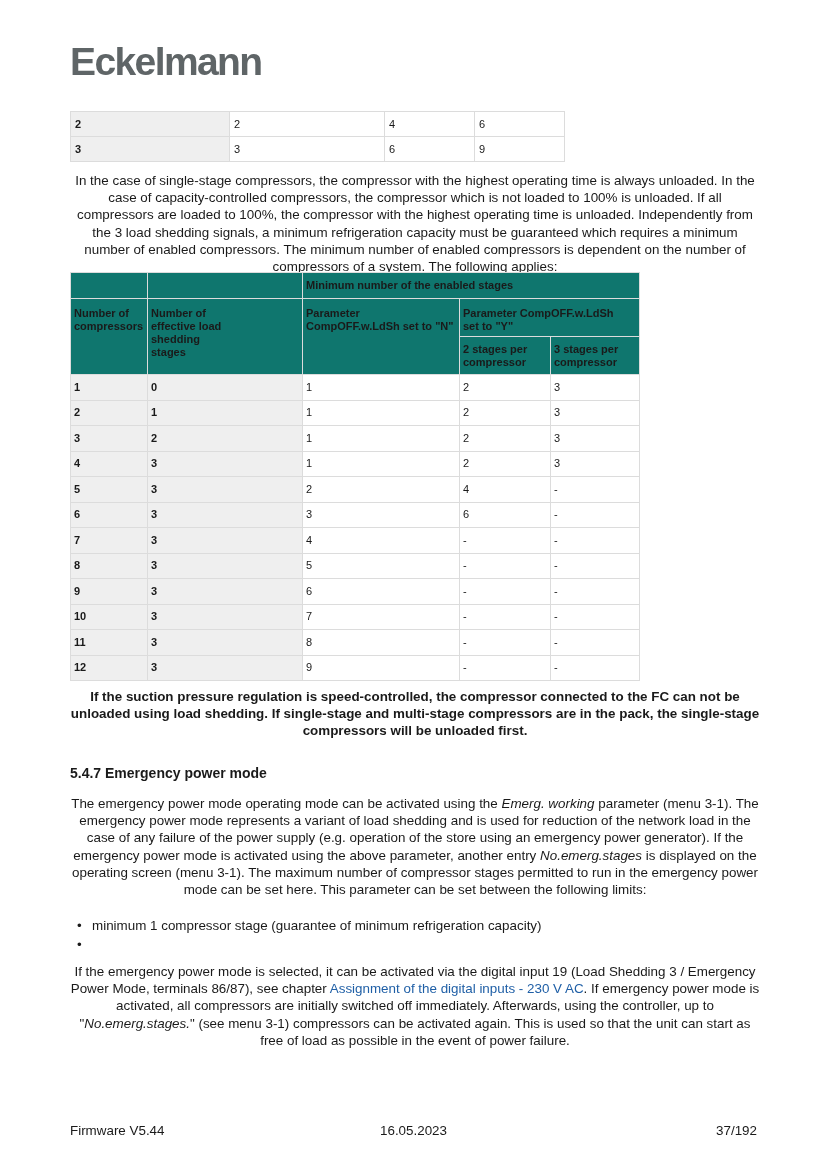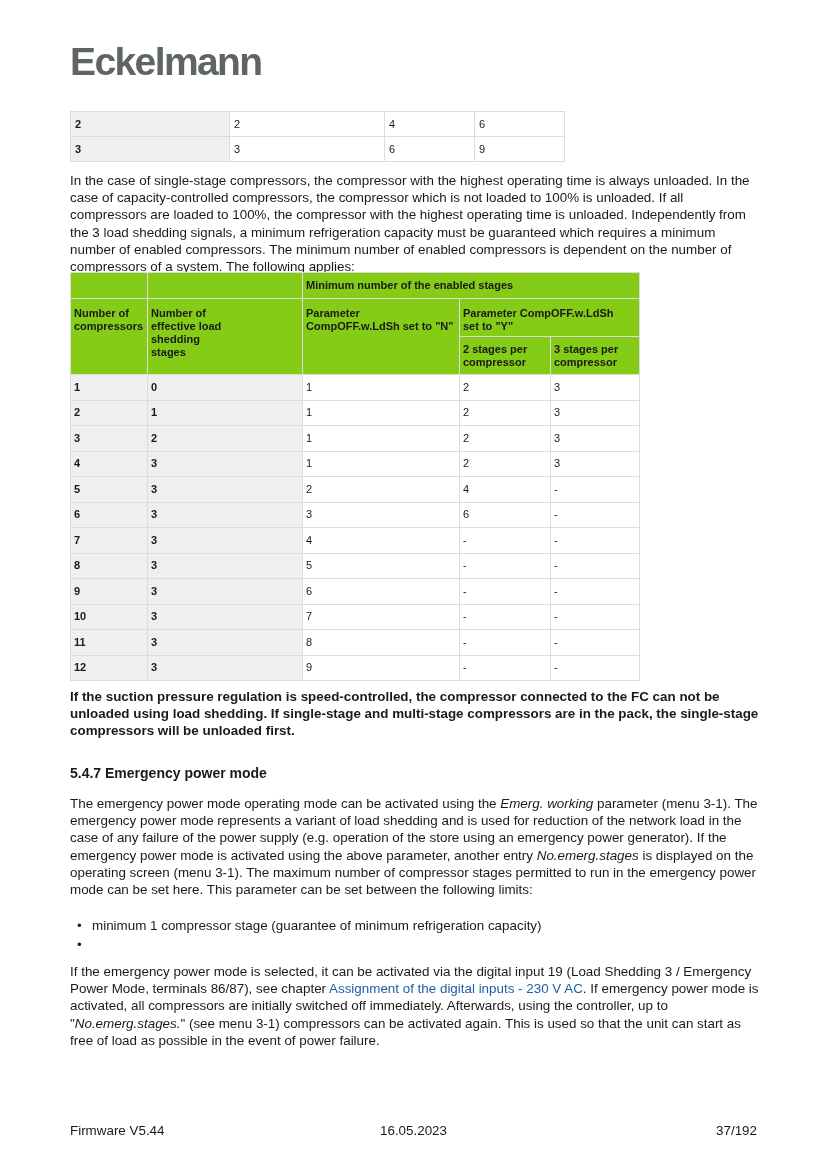"In the case of single-stage" .para { text-align: none -> center }
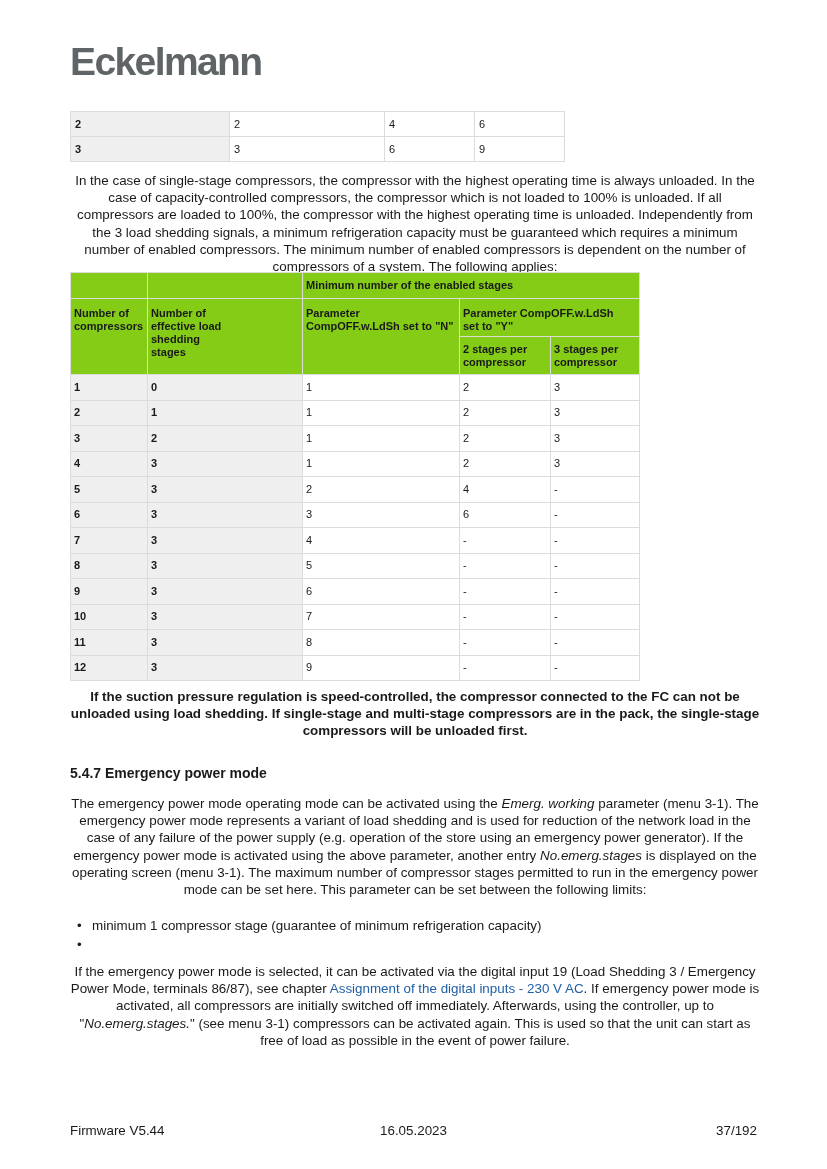"Minimum number of the enabled" table.t2 .hd { background: #84cc16 -> #0f766e }
